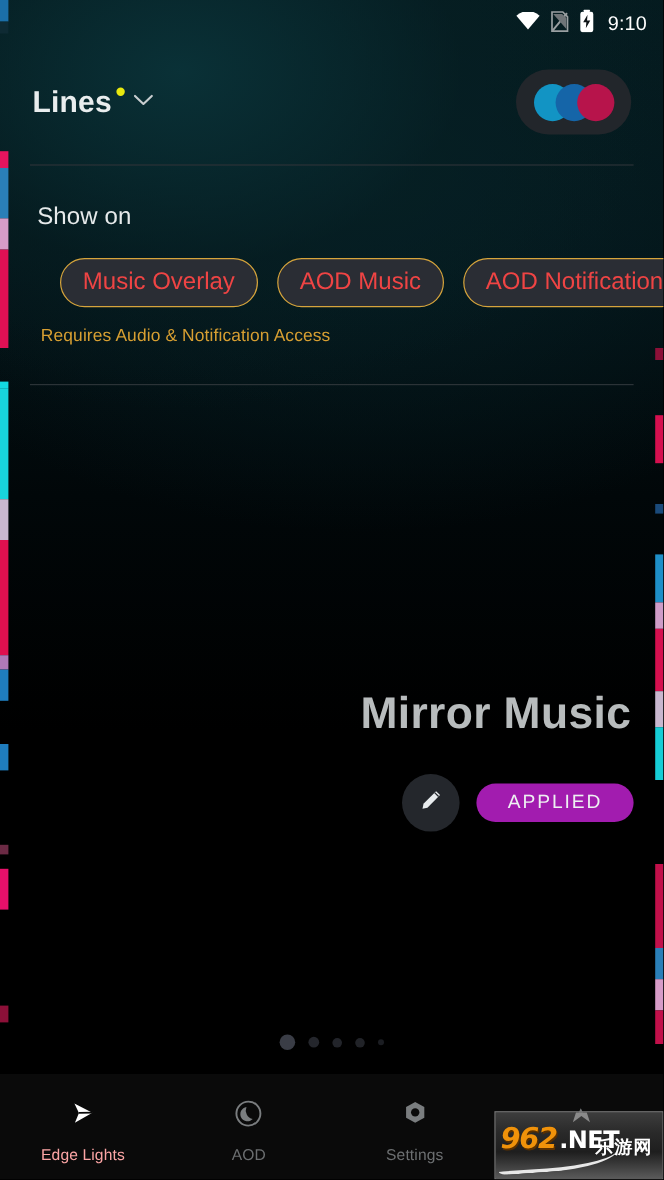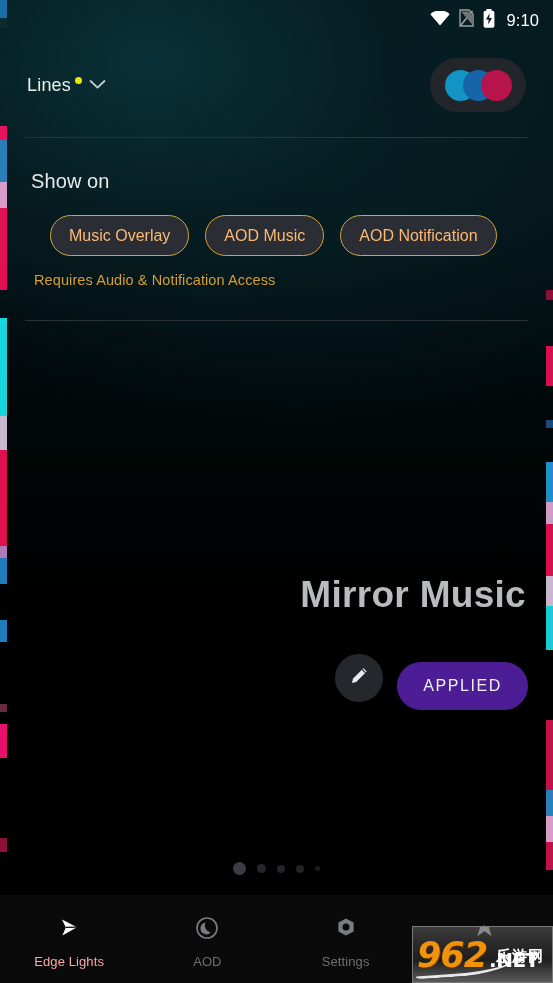"Lines" .title-text { font-size: 18px -> 25px; font-weight: normal -> bold }
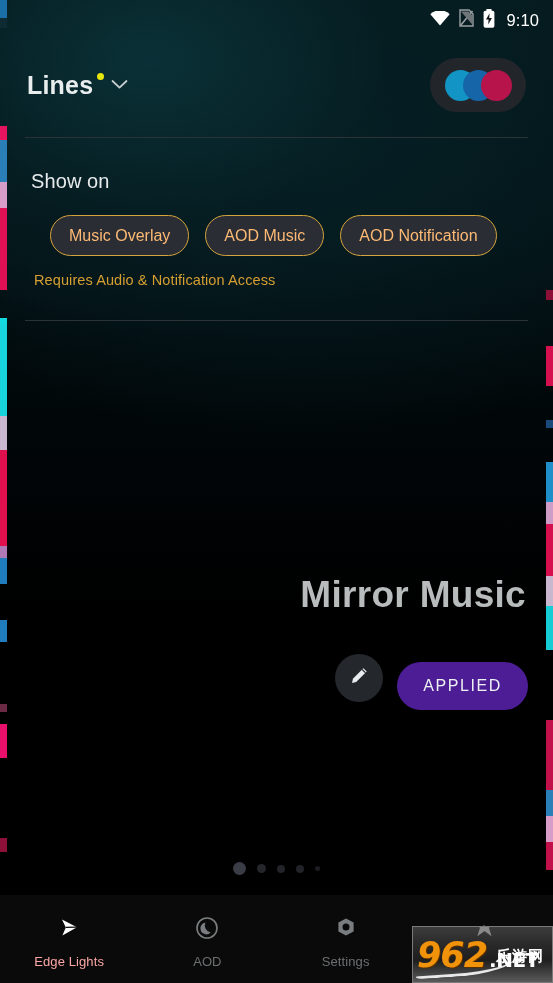"Music Overlay" .chip { color: #fdba74 -> #ef4444; font-size: 16px -> 20px }
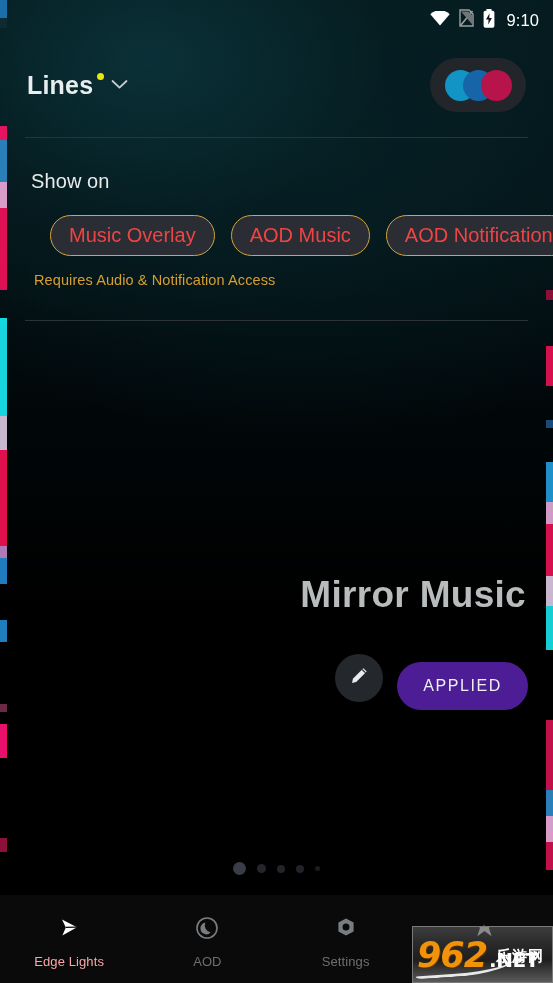"APPLIED" .applied-btn { background: #4c1d95 -> #a21caf; height: 48px -> 32px; margin-top: 17px -> none }
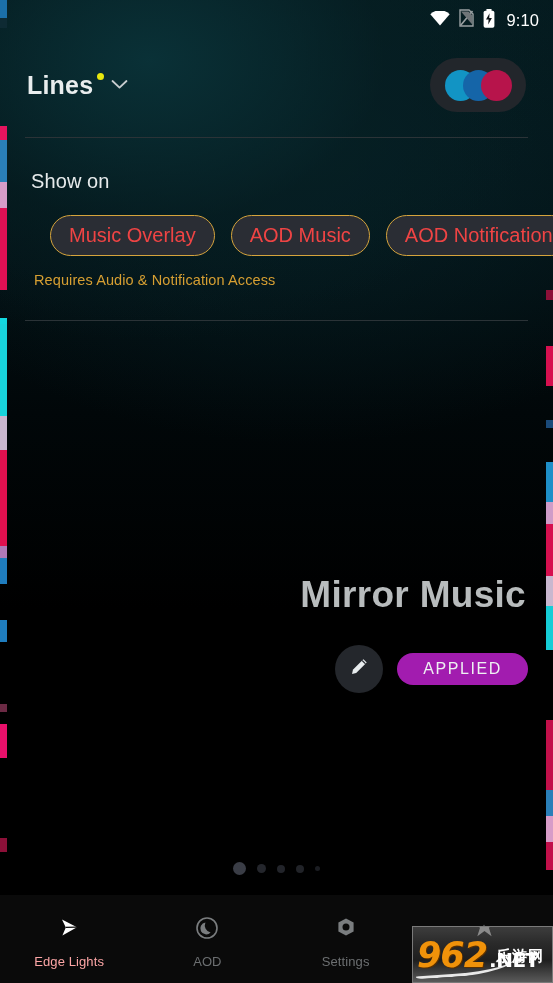"962" .wm-962 { font-size: 35px -> 24px }
